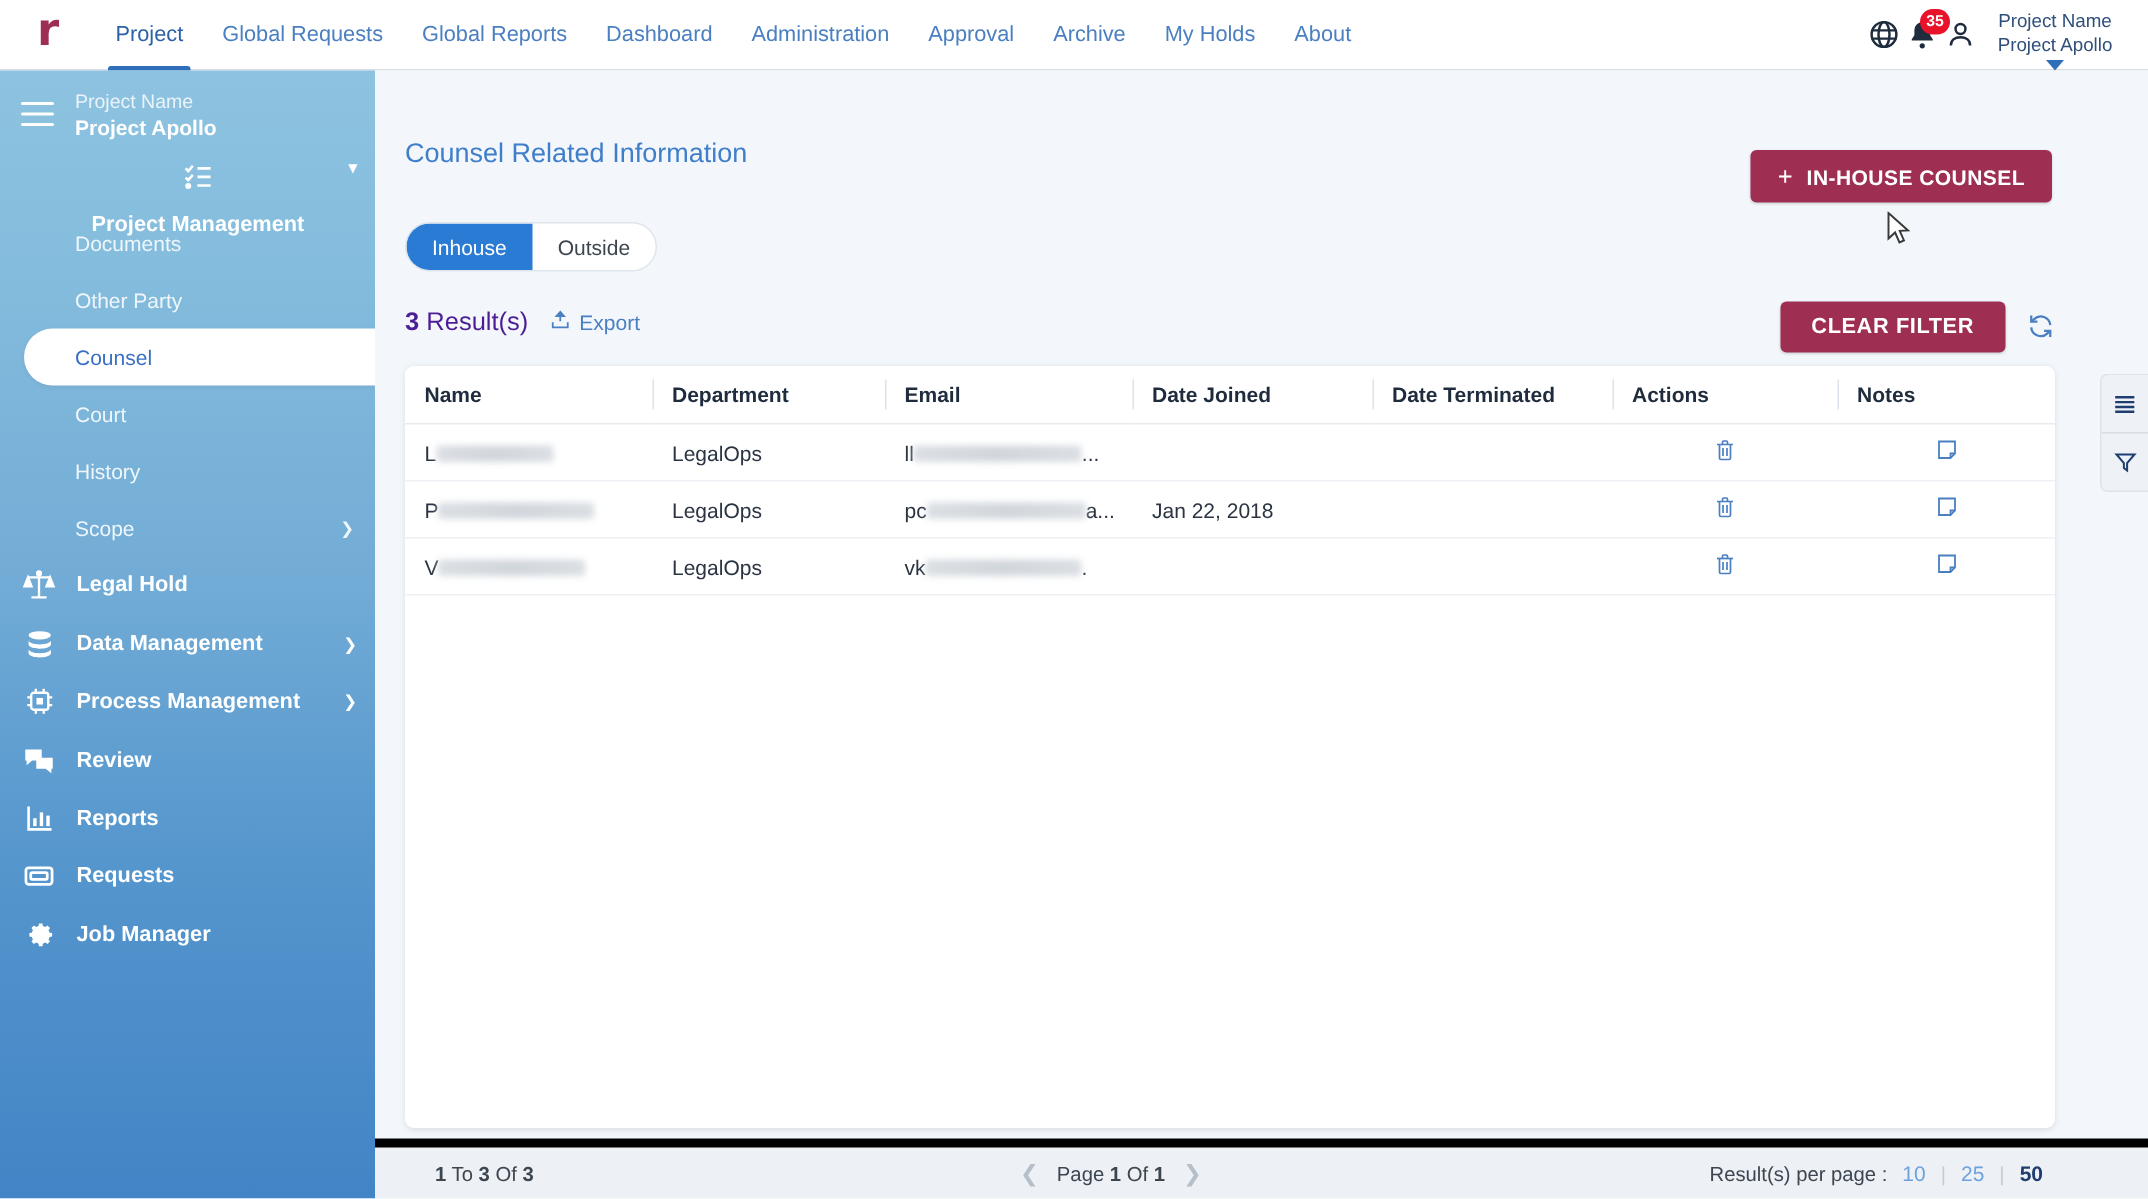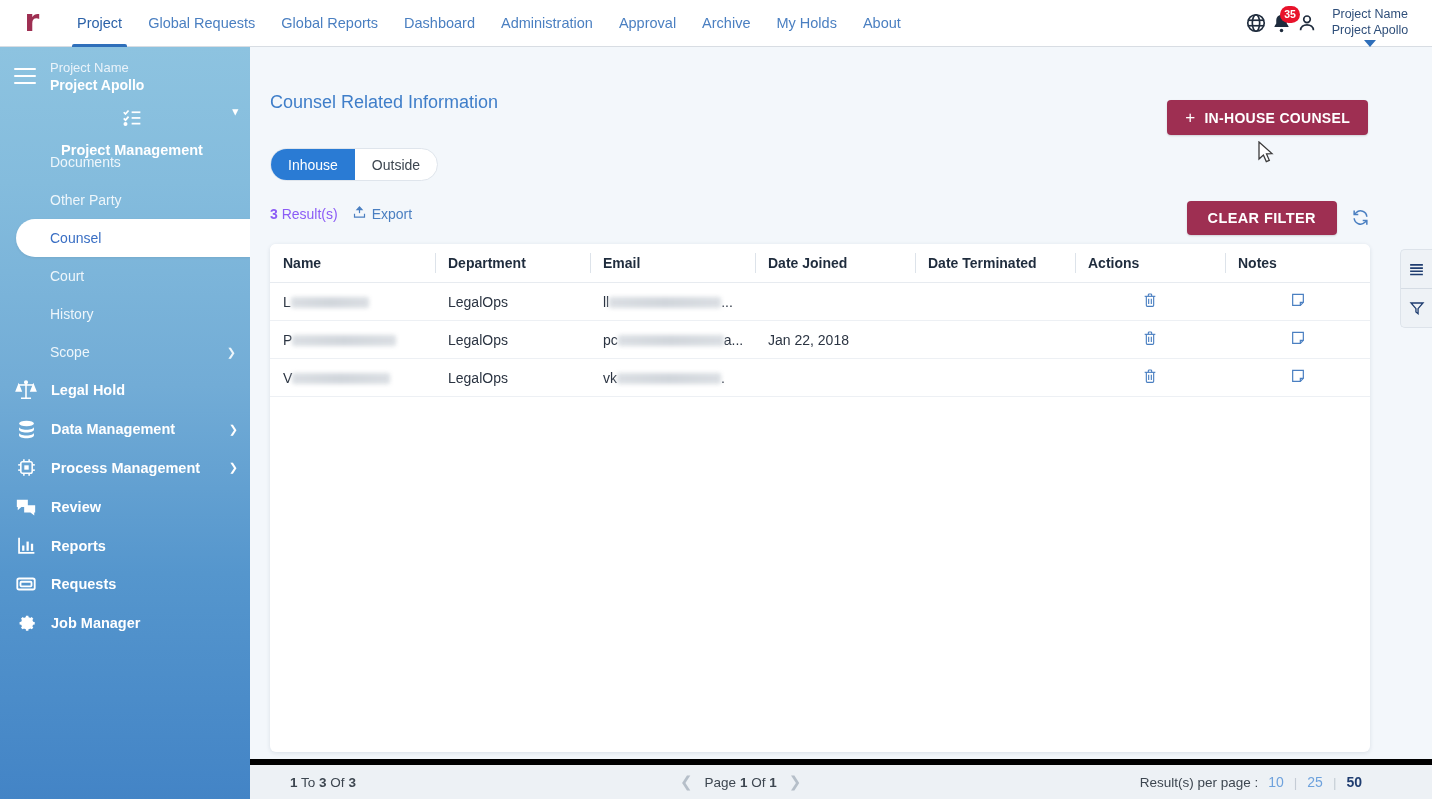"3 Result(s)" .results-count { color: #8b5cf6 -> #4c1d95; font-size: 14px -> 17px }
